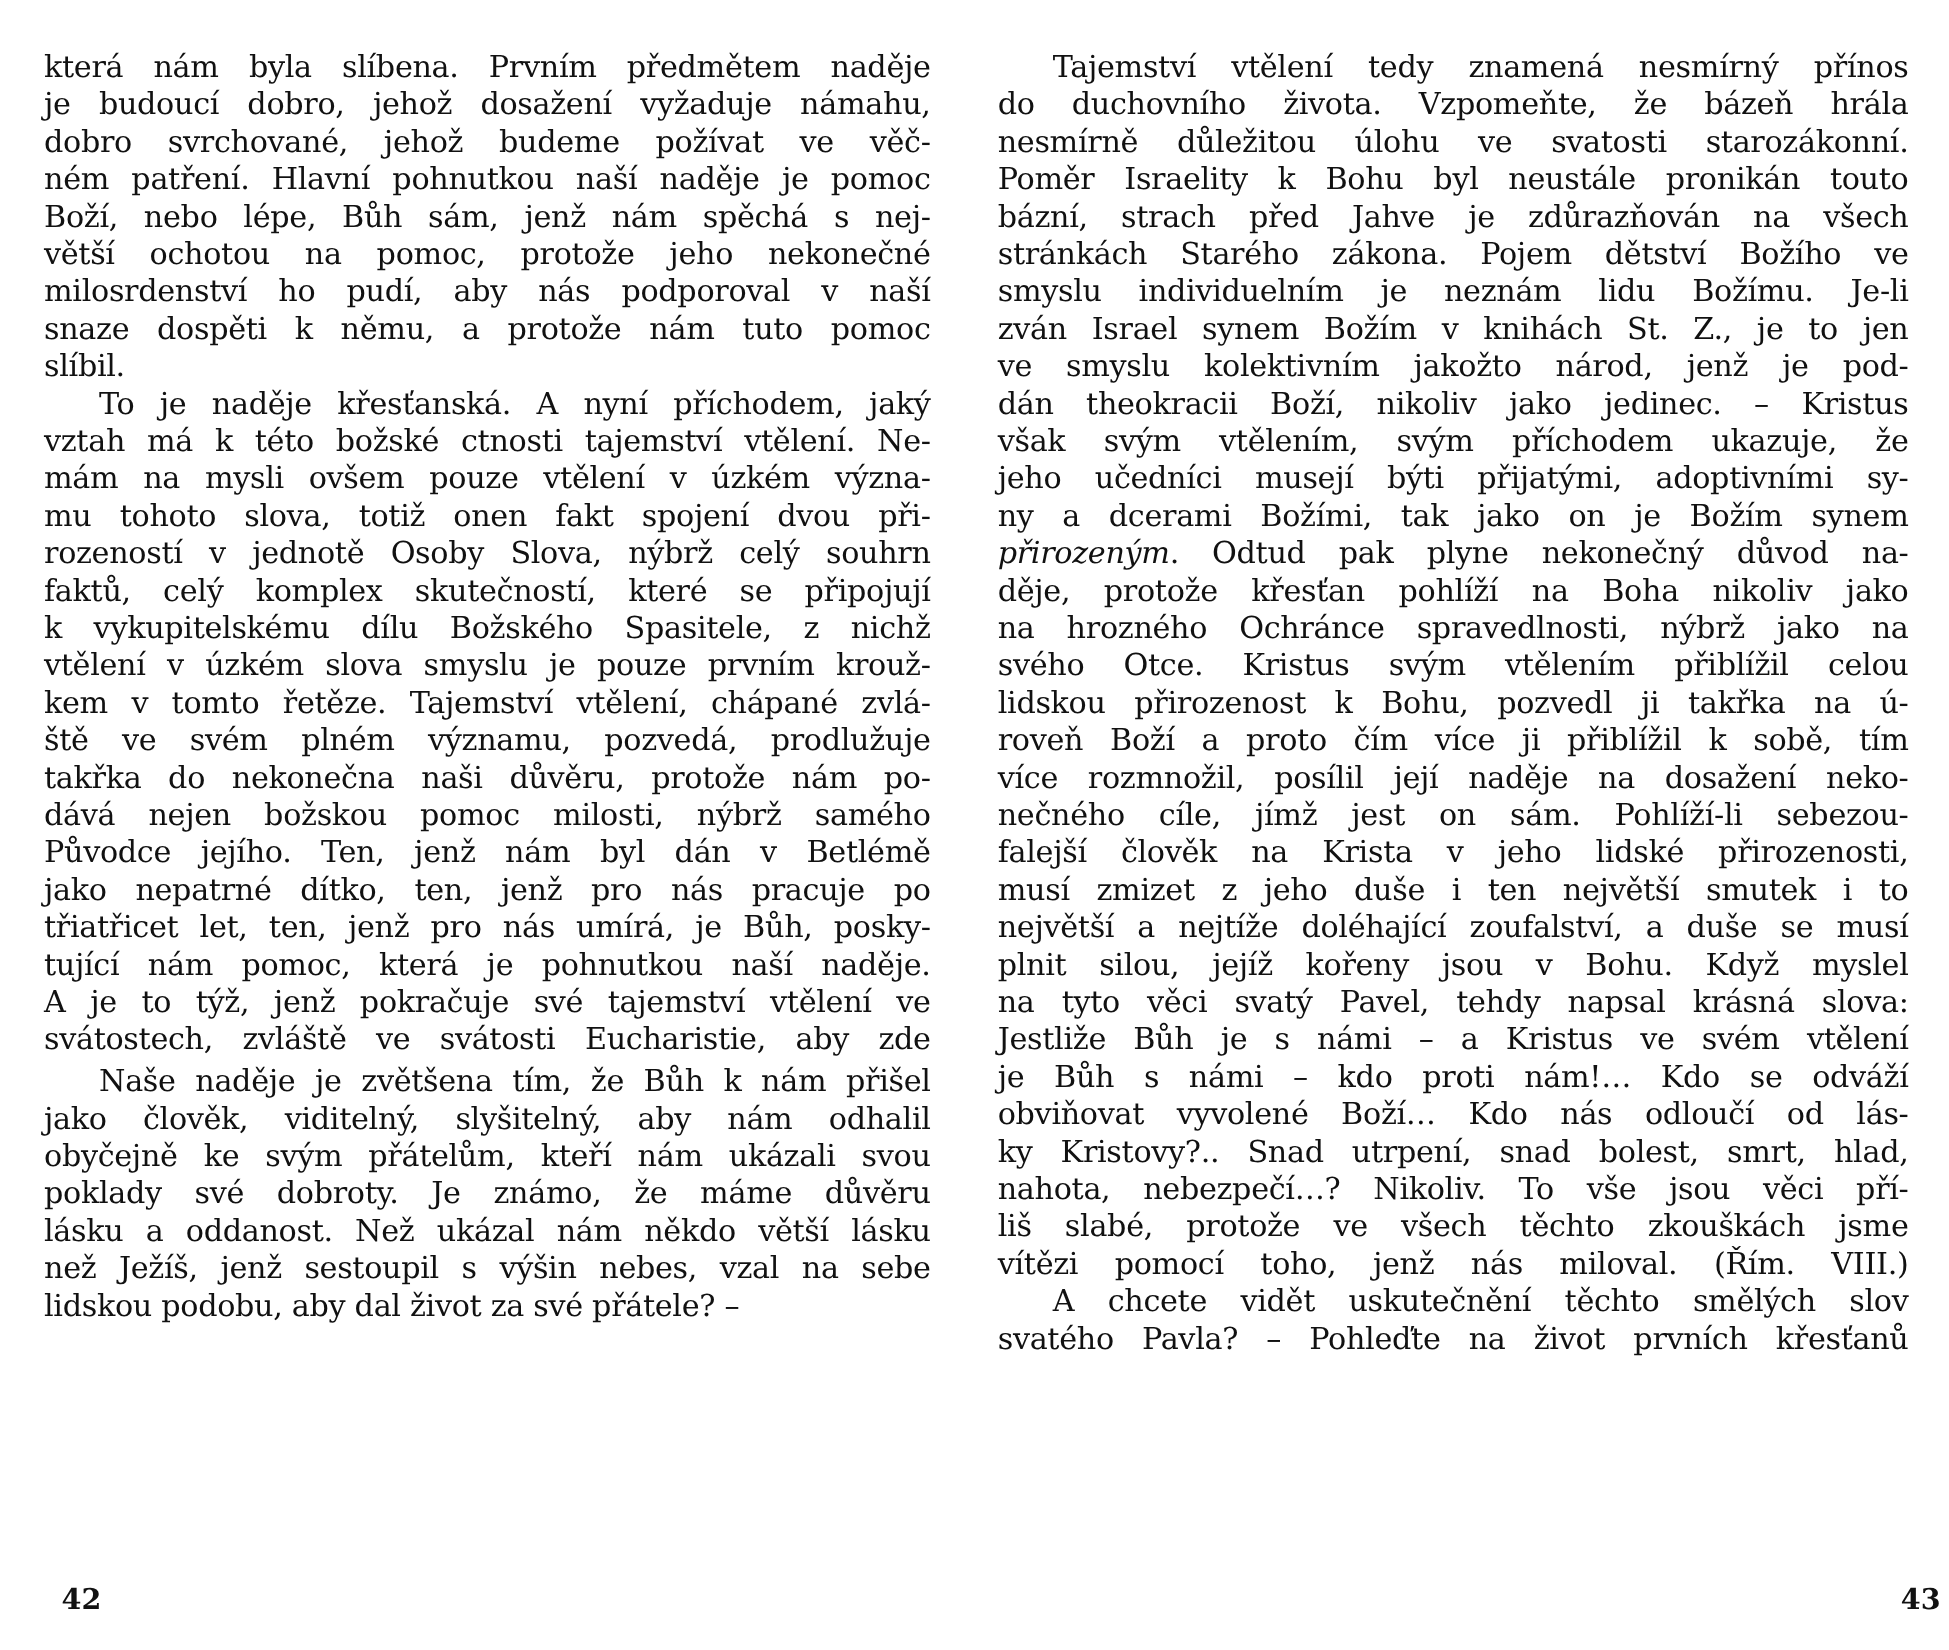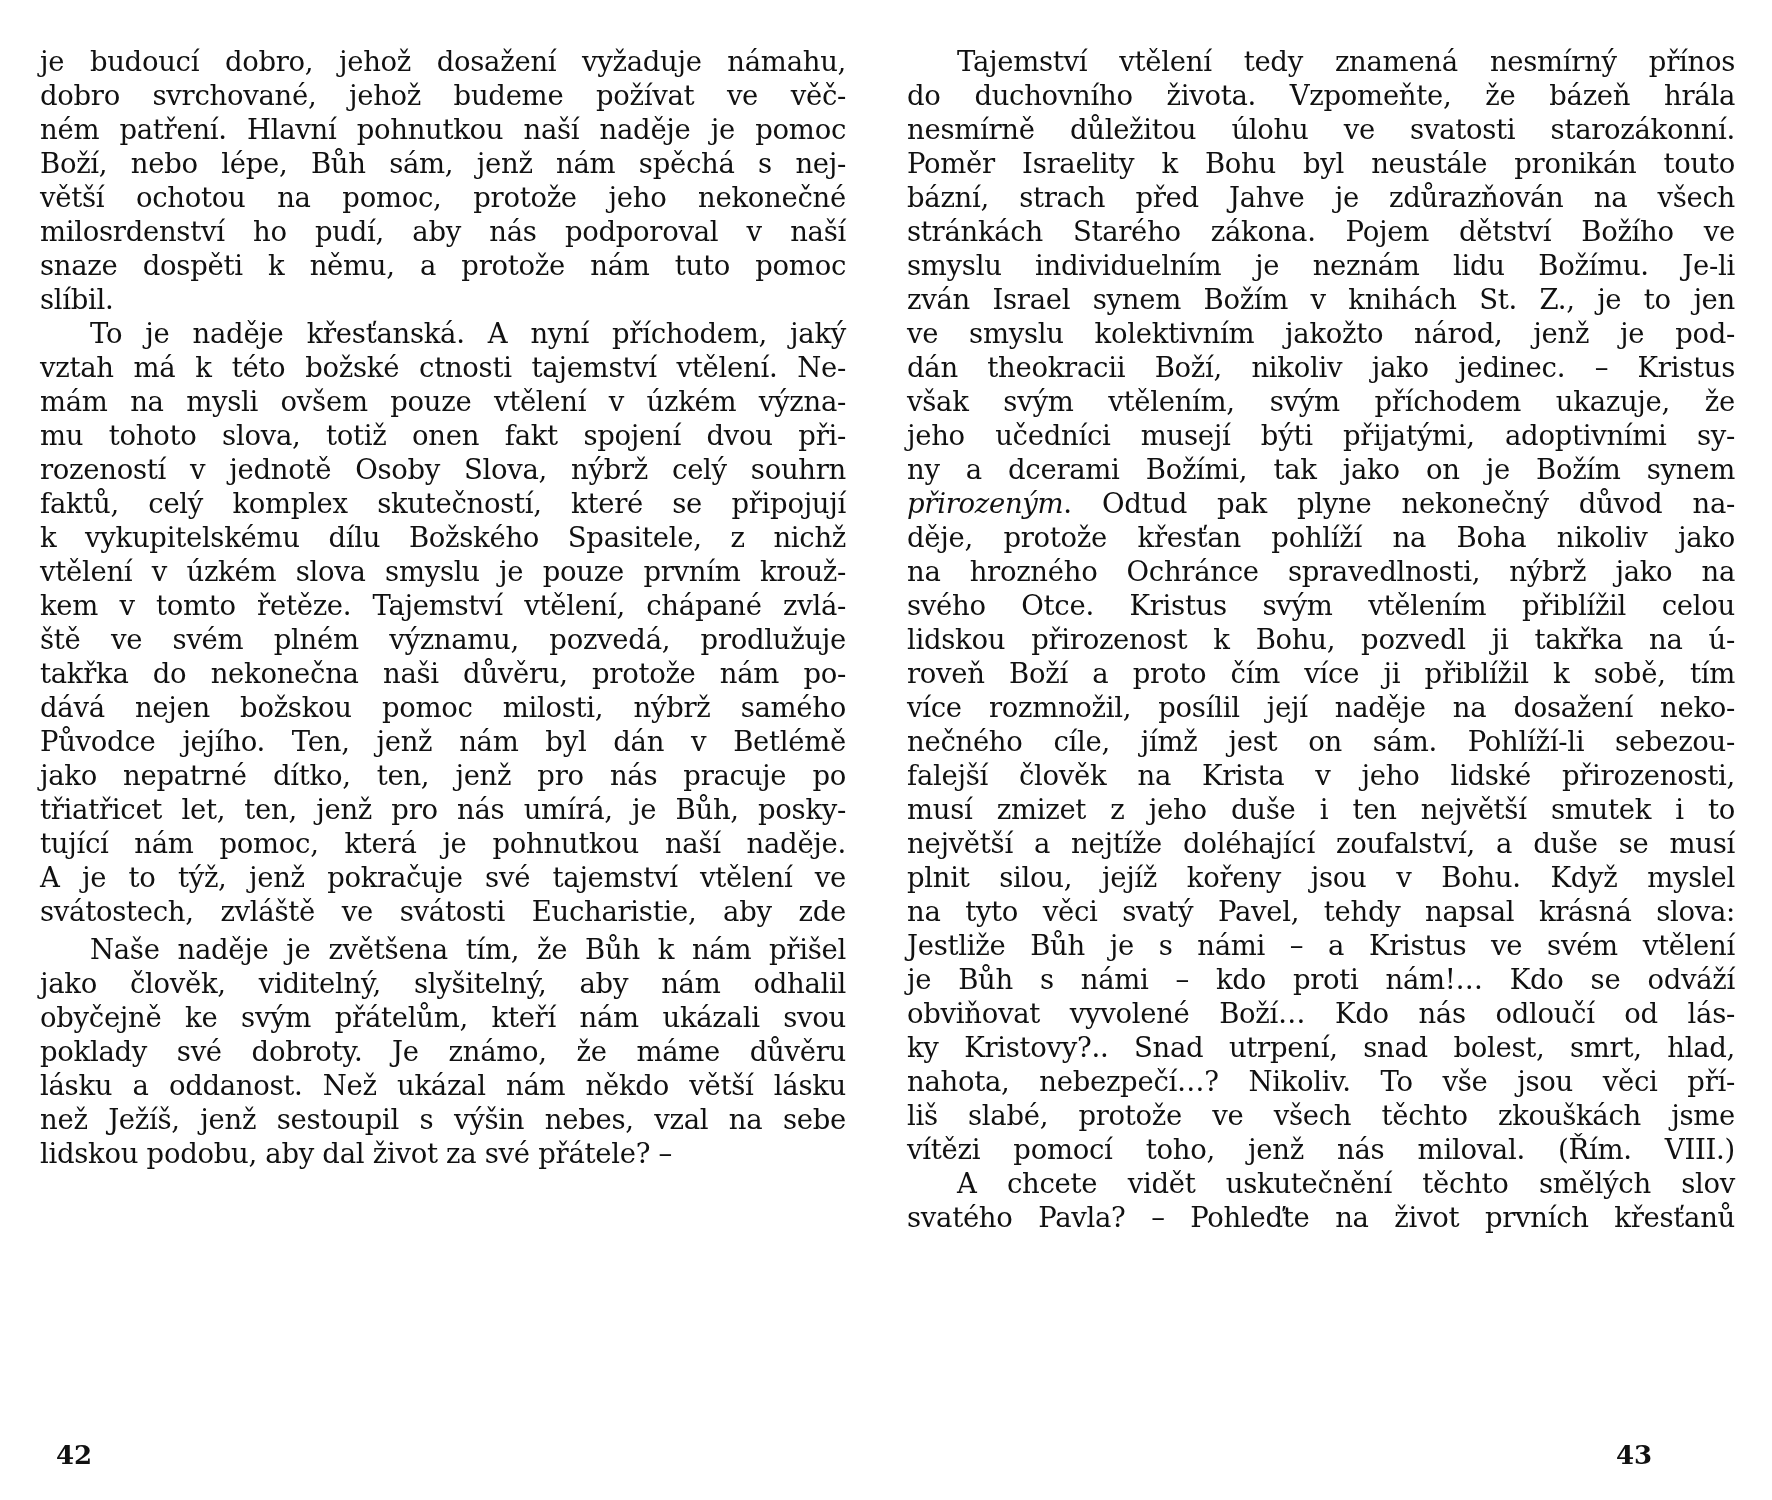"která nám byla slíbena. Prvním" div.line { html: none -> <div><span>která nám byla slíbena. Prvním předmětem naděje</span></div> }
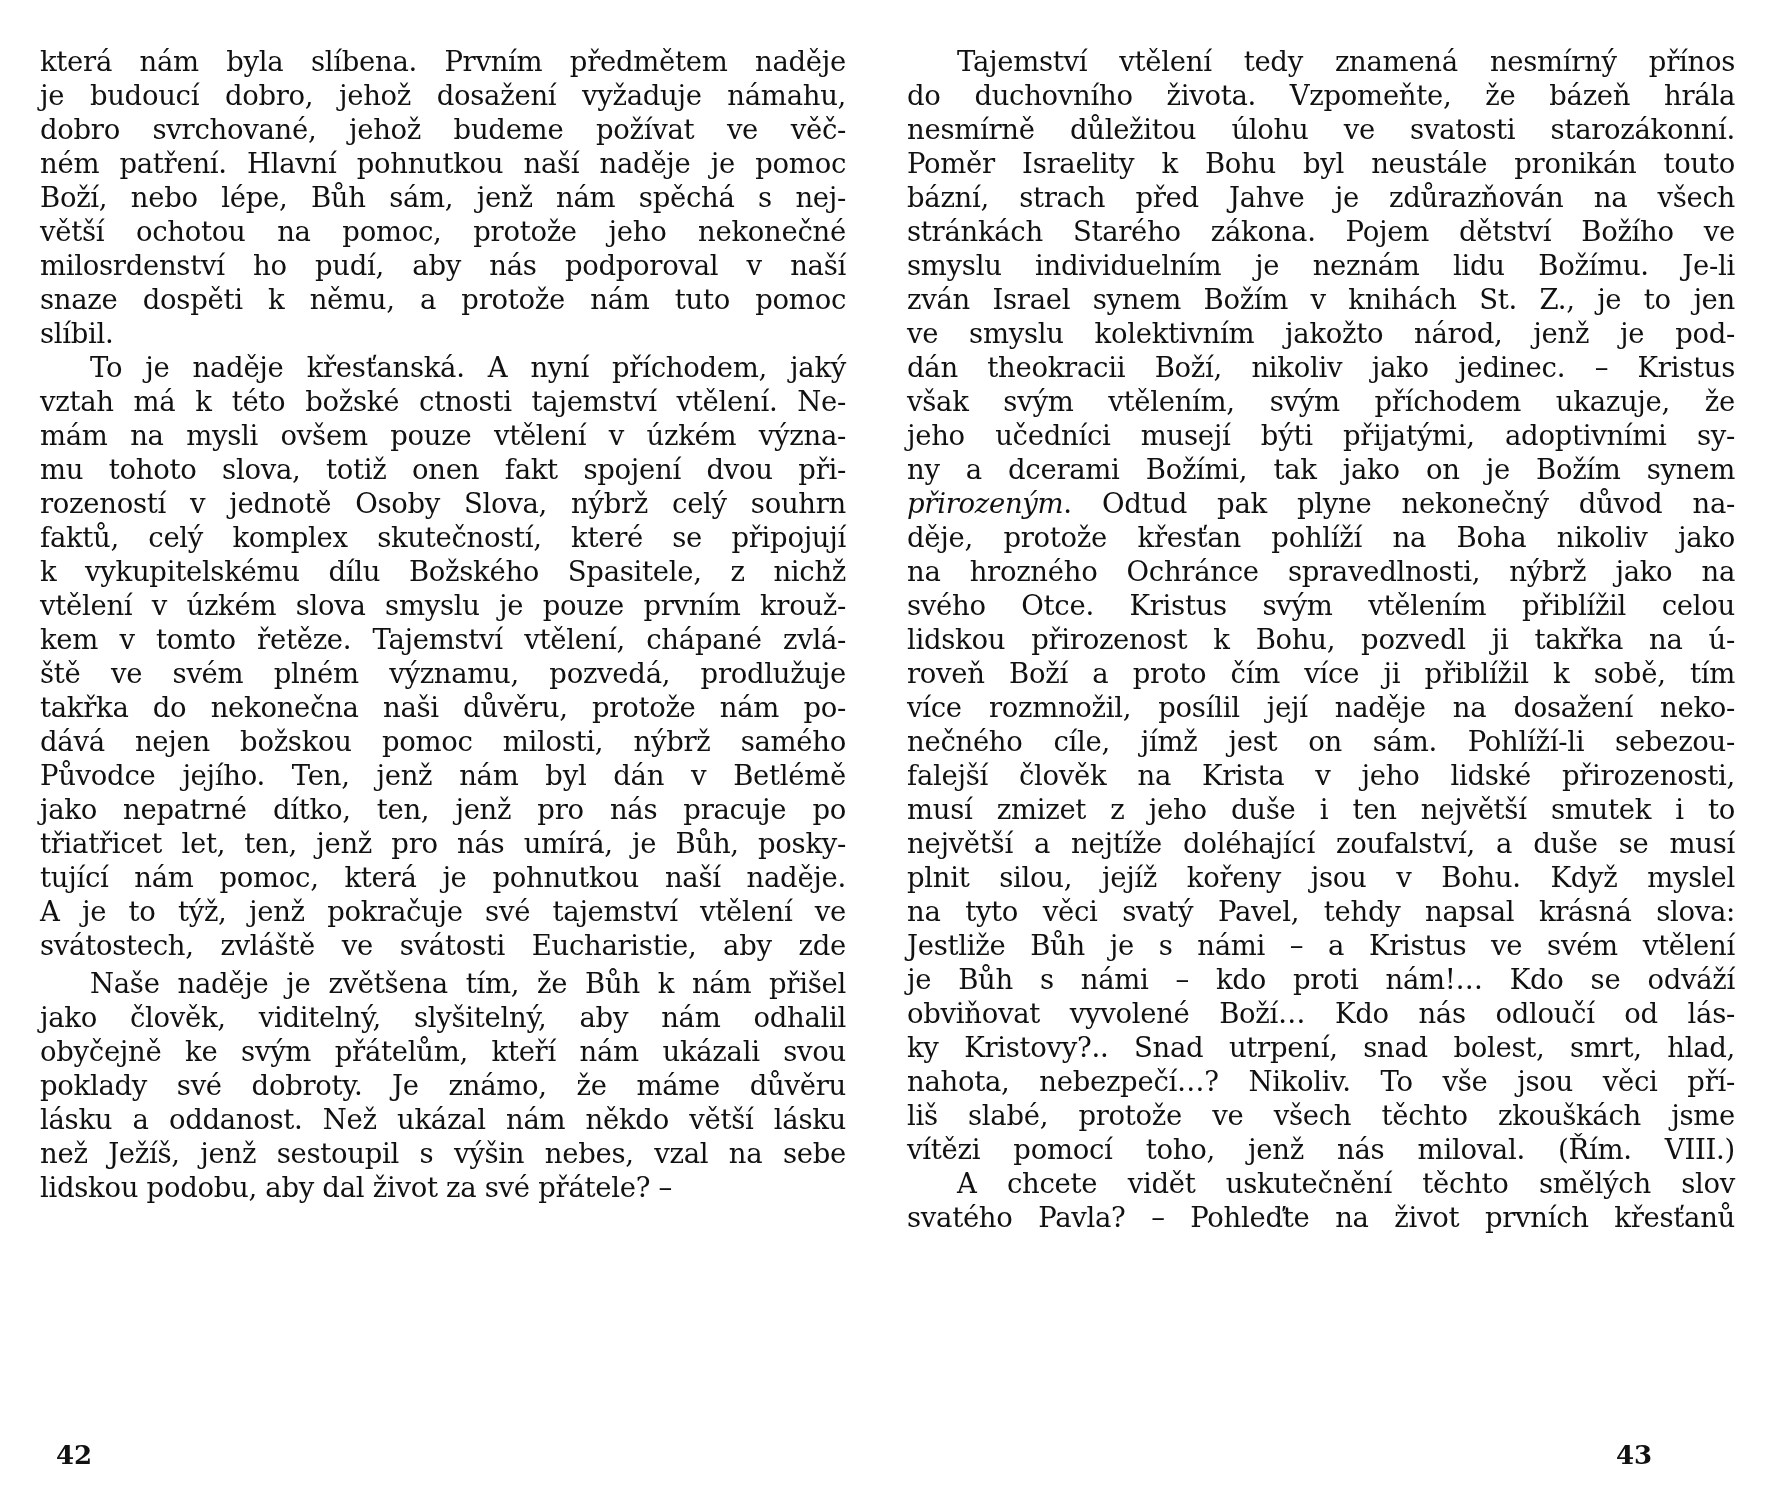"43" .page-number.right { left: 1616px -> 1728px }
